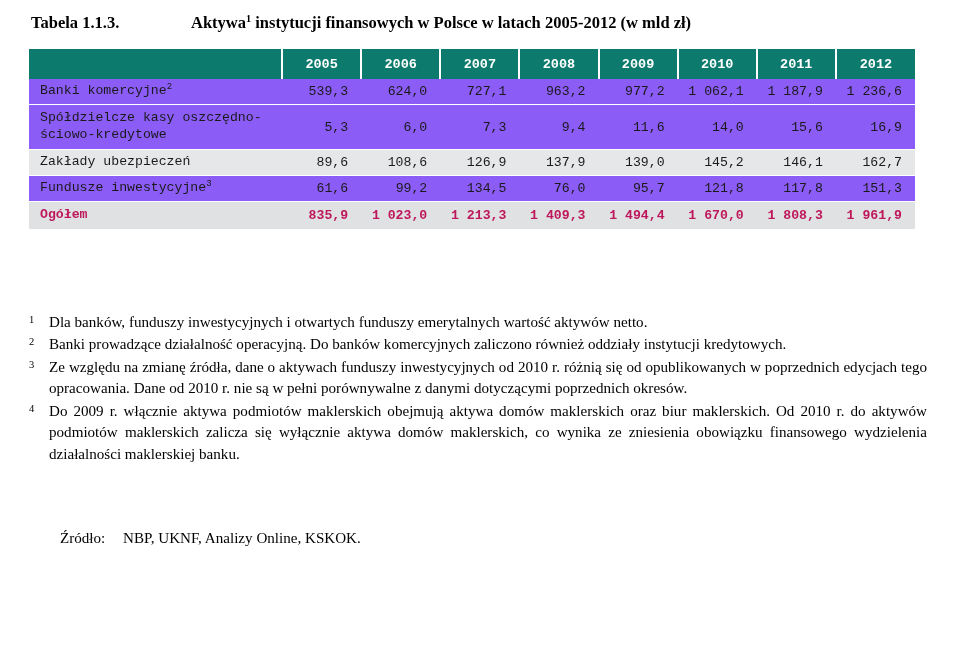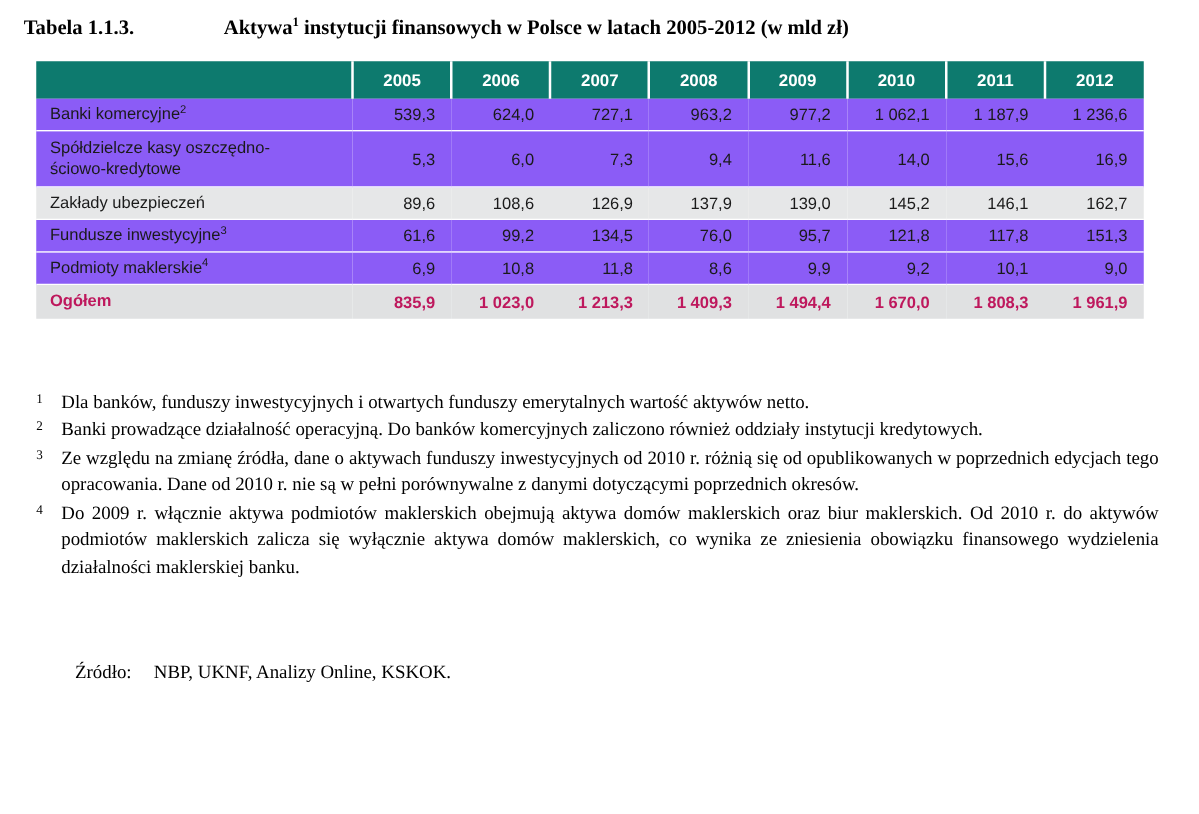"Tabela 1.1.3. Aktywa1 instytucji" .title-row { left: 19px -> 31px }
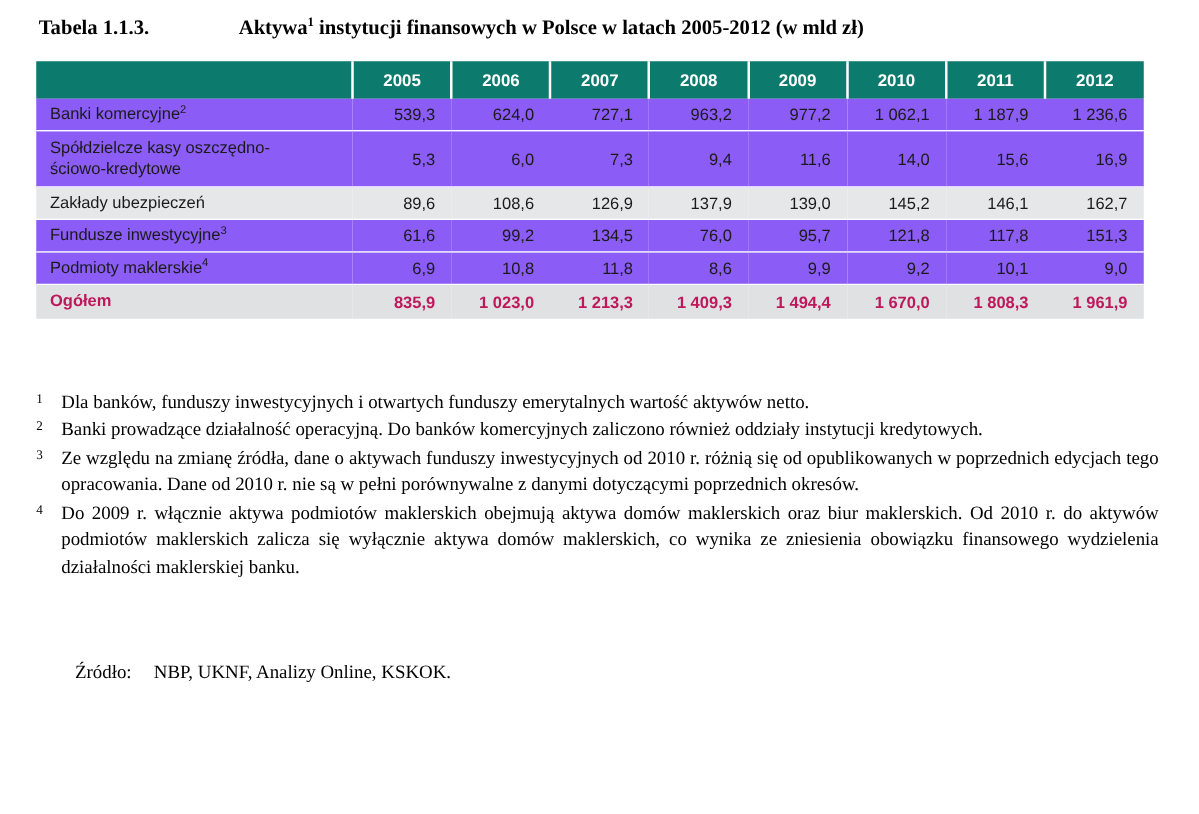"2005" table.data { font-family: Liberation Sans, sans-serif -> Liberation Mono, monospace }
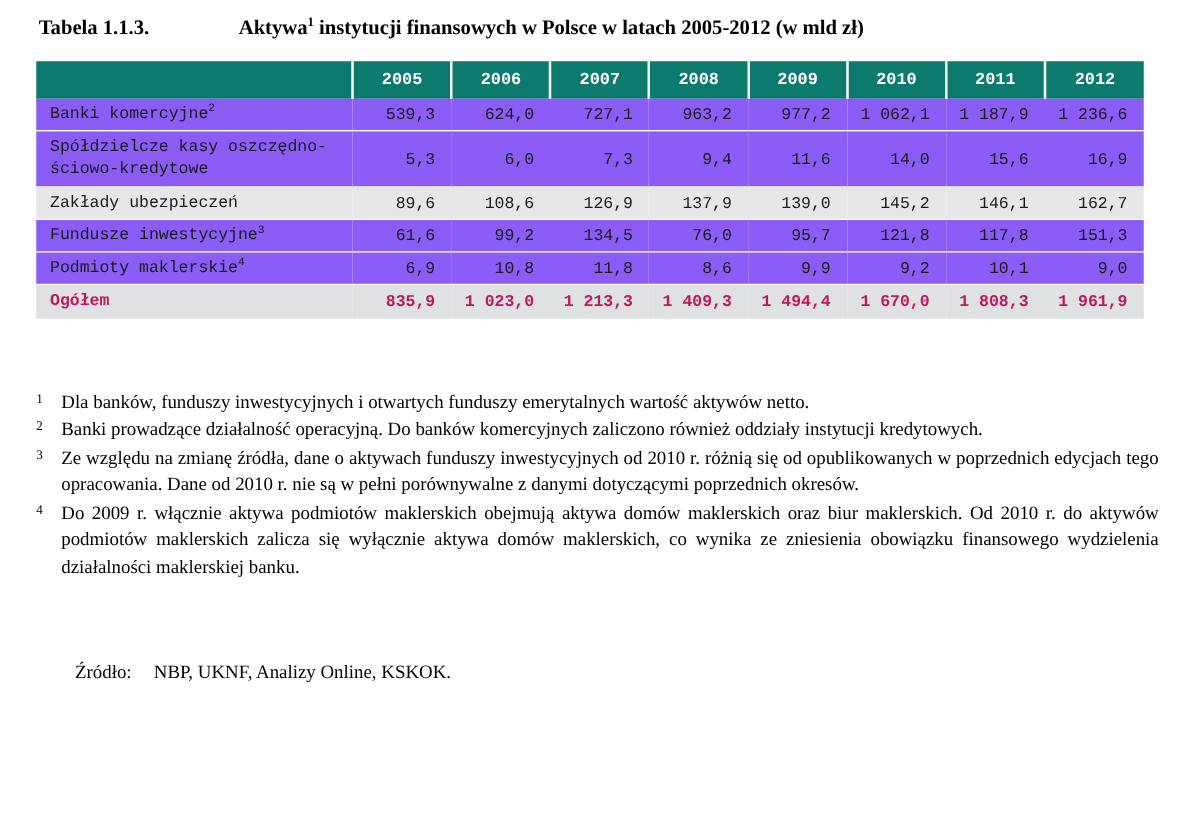"Podmioty maklerskie4" tr.plain { html: <tr> <td><span>Podmioty maklerskie</span><sup>4</sup></td> <td>6,9</td> <td>10,8</td> <td>11,8</td> <td>8,6</td> <td>9,9</td> <td>9,2</td> <td>10,1</td> <td>9,0</td> </tr> -> none }
